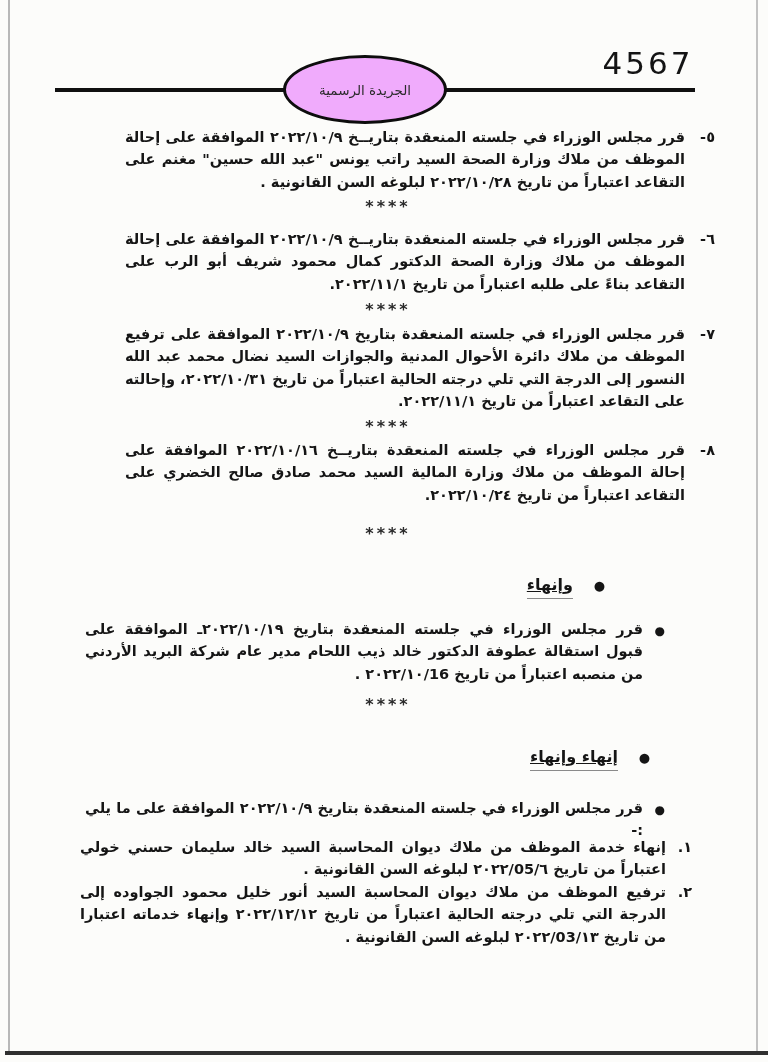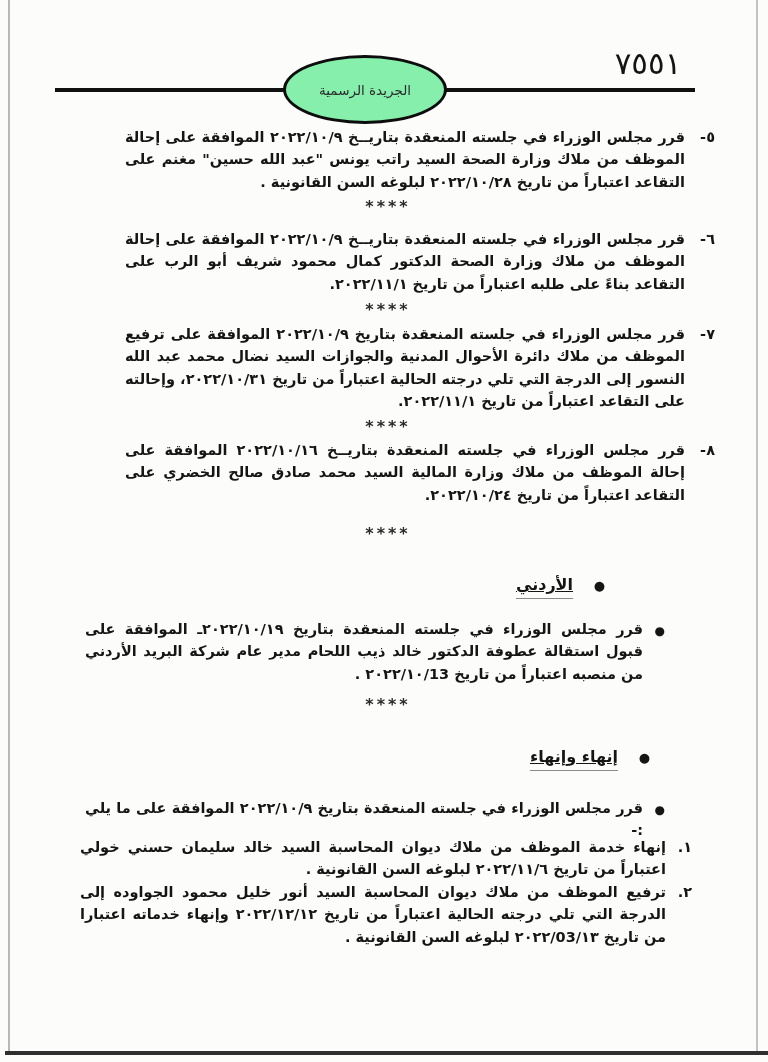"٧٥٥١" div.page-number { text: ٧٥٥١ -> 4567 }
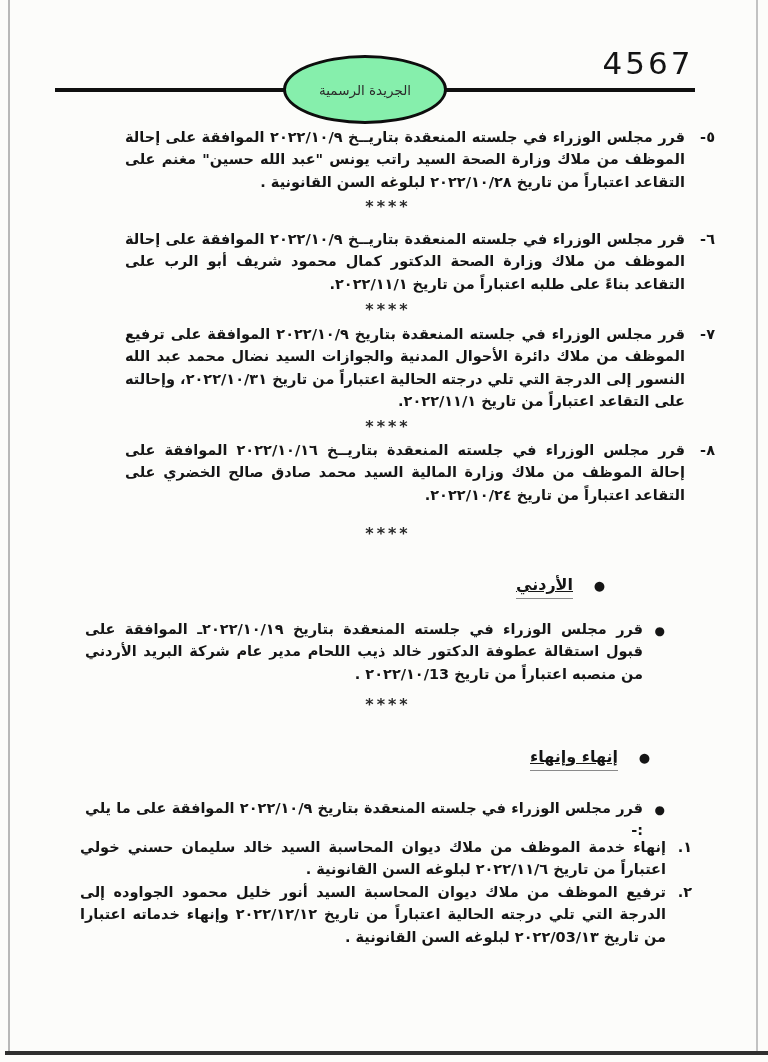"الجريدة الرسمية" .gazette-oval { background: #86efac -> #f0abfc }
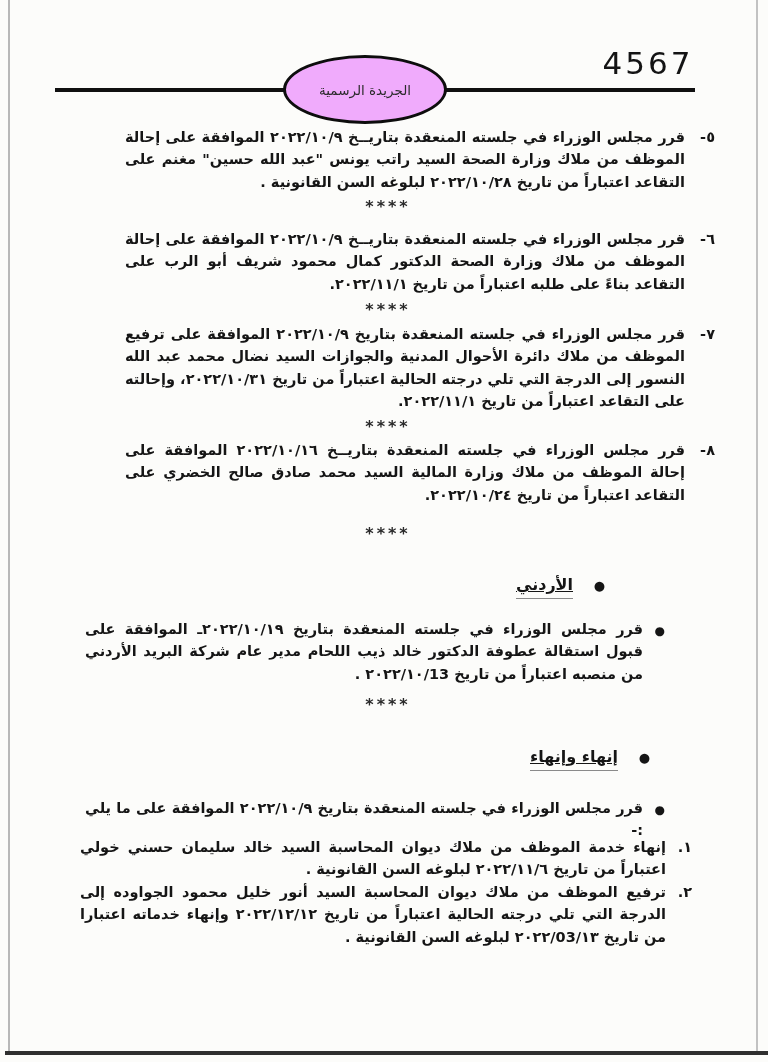"الأردني" span.section-title { text: الأردني -> وإنهاء }
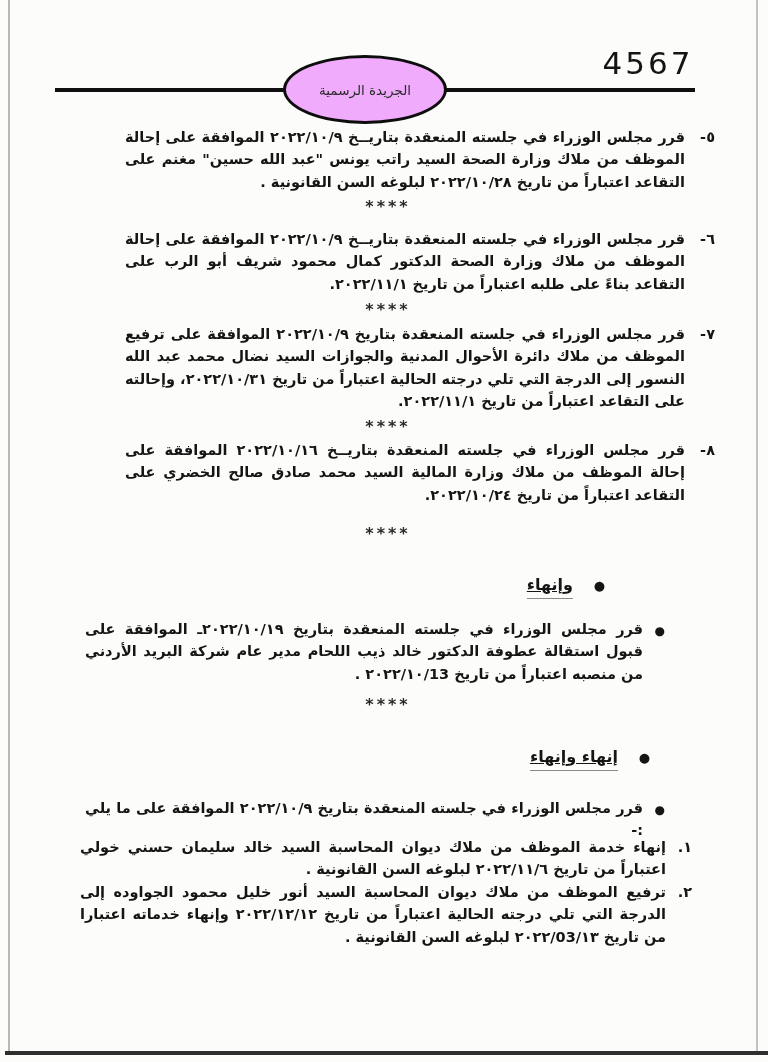"قرر مجلس الوزراء في جلسته المنعقدة بتاريخ ٢٠٢٢/١٠/١٩ـ" span.para-text { text: ٢٠٢٢/١٠/13 -> ٢٠٢٢/١٠/16 }
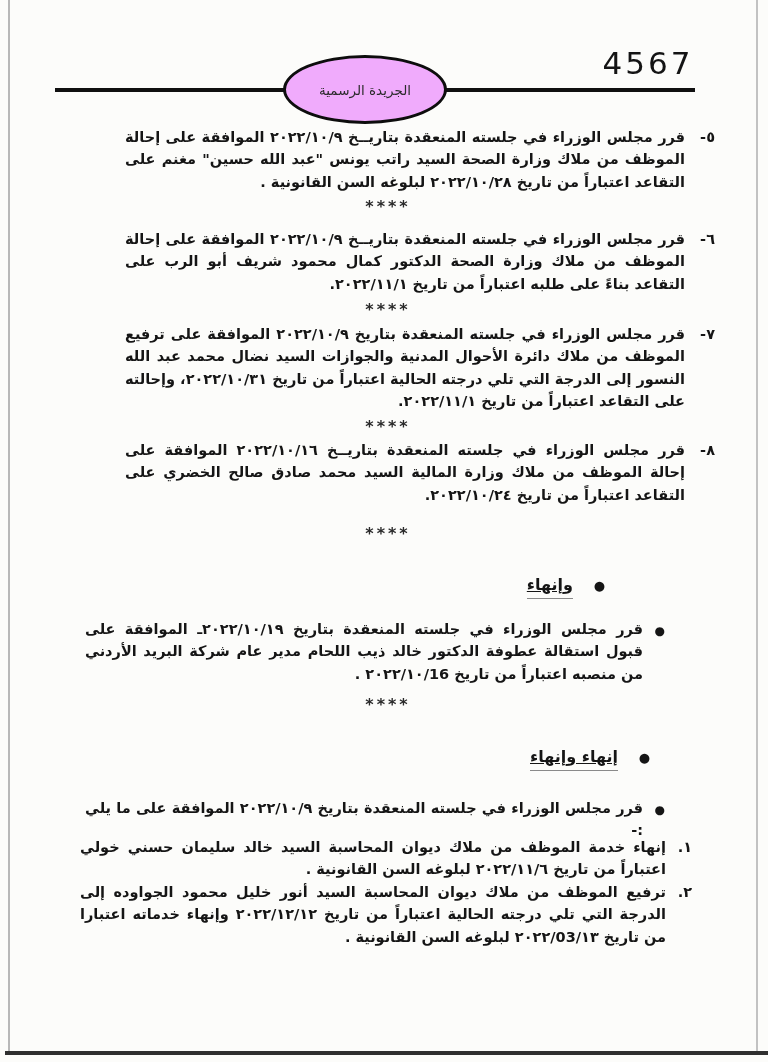"إنهاء خدمة الموظف من ملاك" div.item-text { text: ٢٠٢٢/١١/٦ -> ٢٠٢٢/05/٦ }
